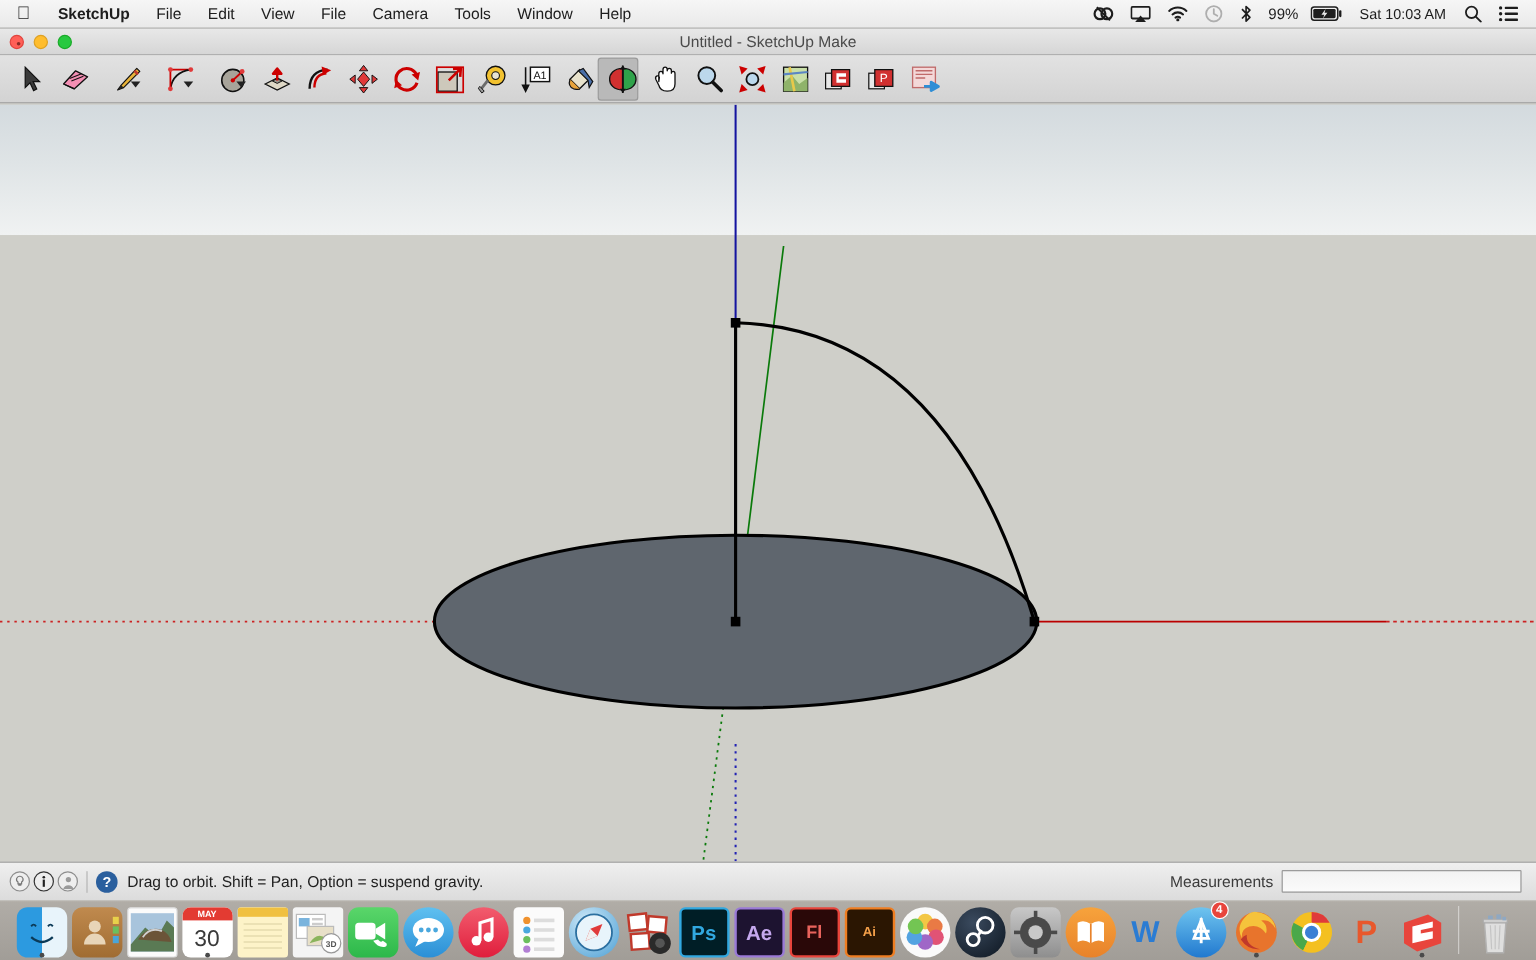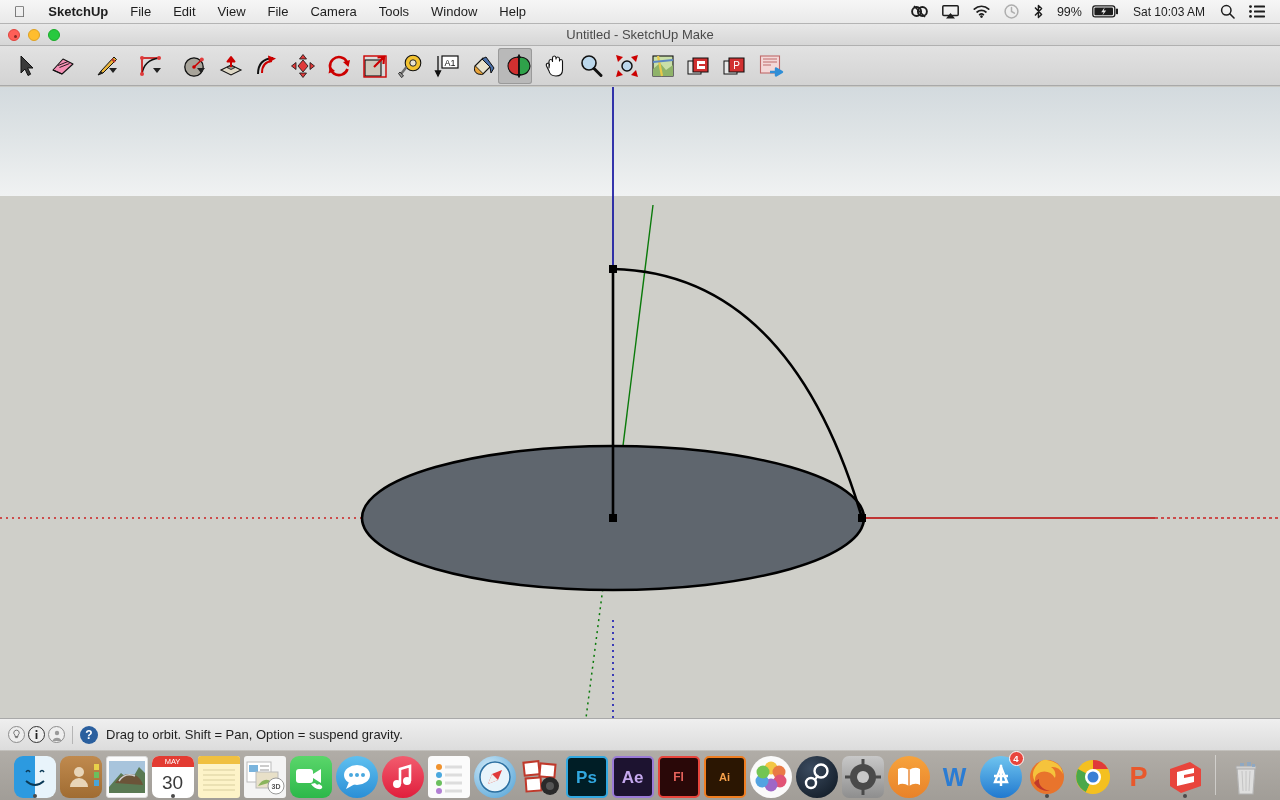"Measurements" div.sb-right { html: none -> <div> <div>Measurements</div> <input> </div> }
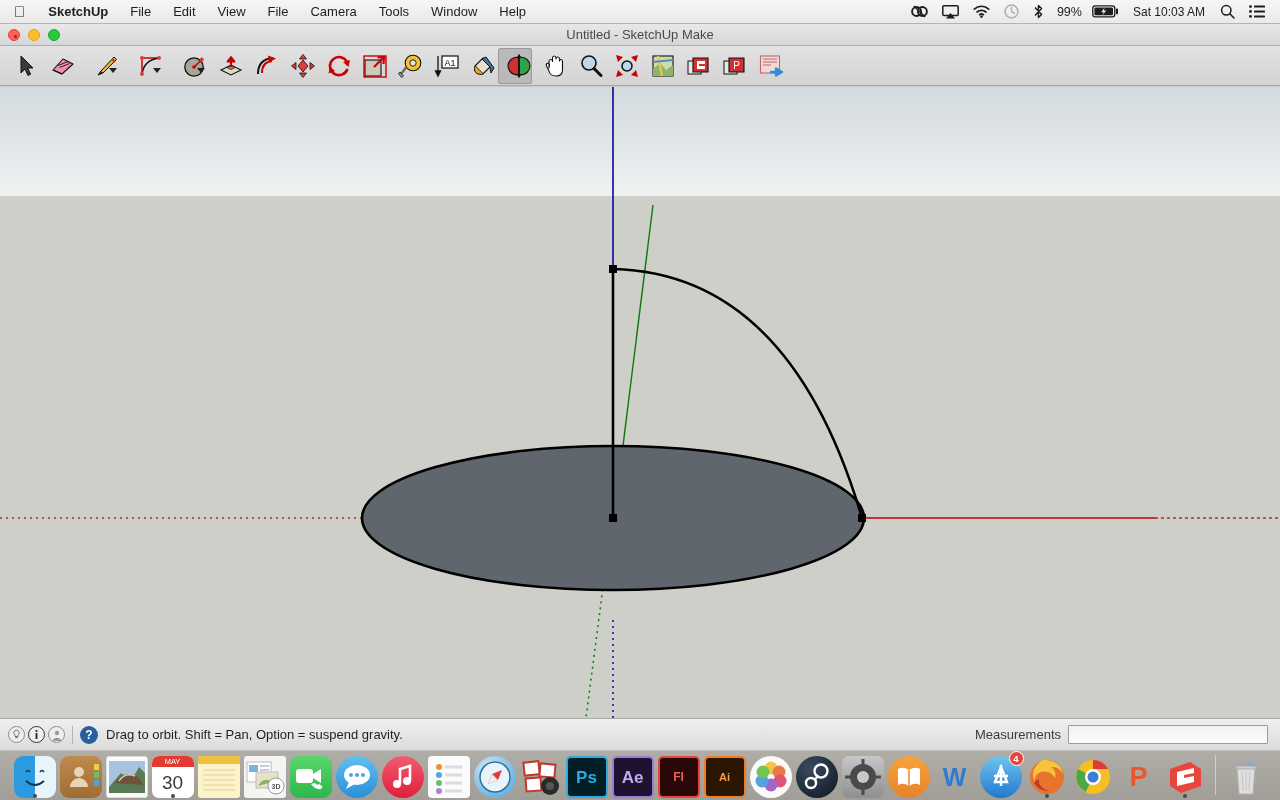"MAY" div { font-weight: normal -> bold }
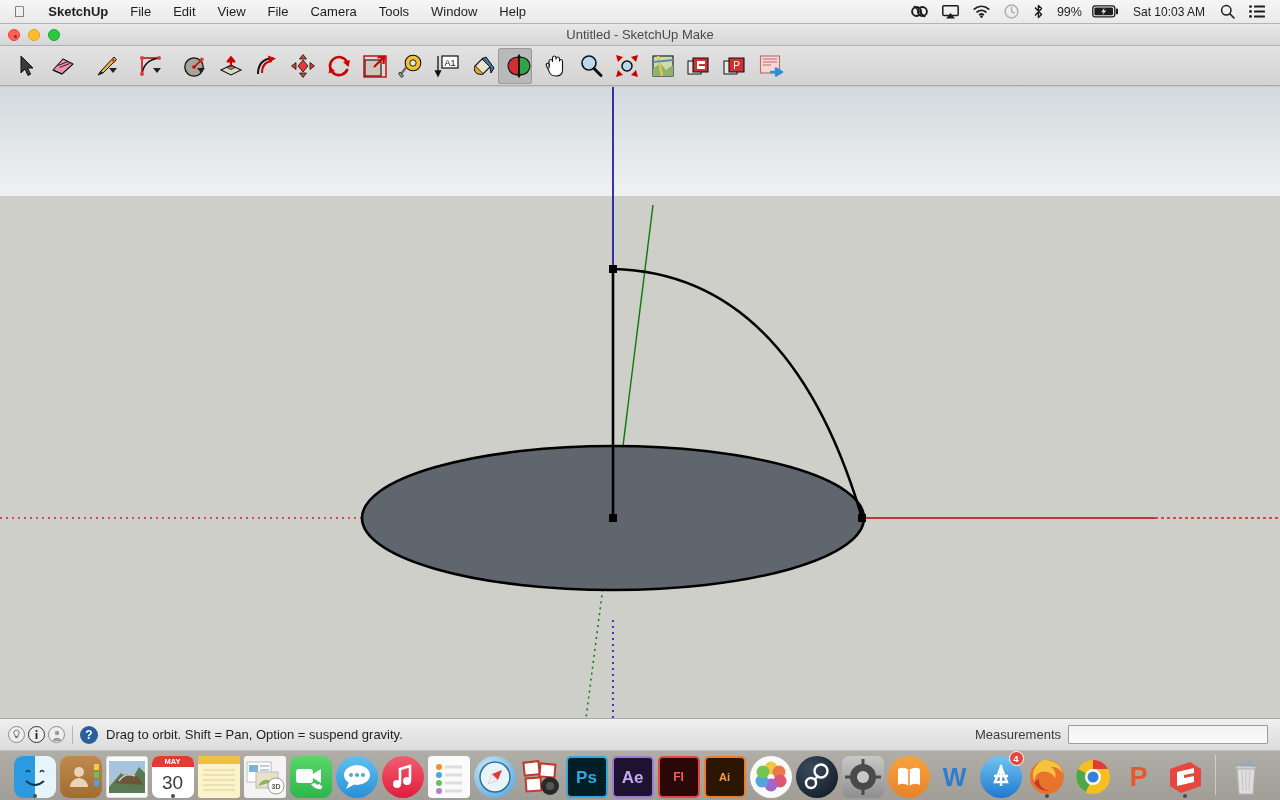"Fl" div.di-ico { font-size: 12px -> 15px }
